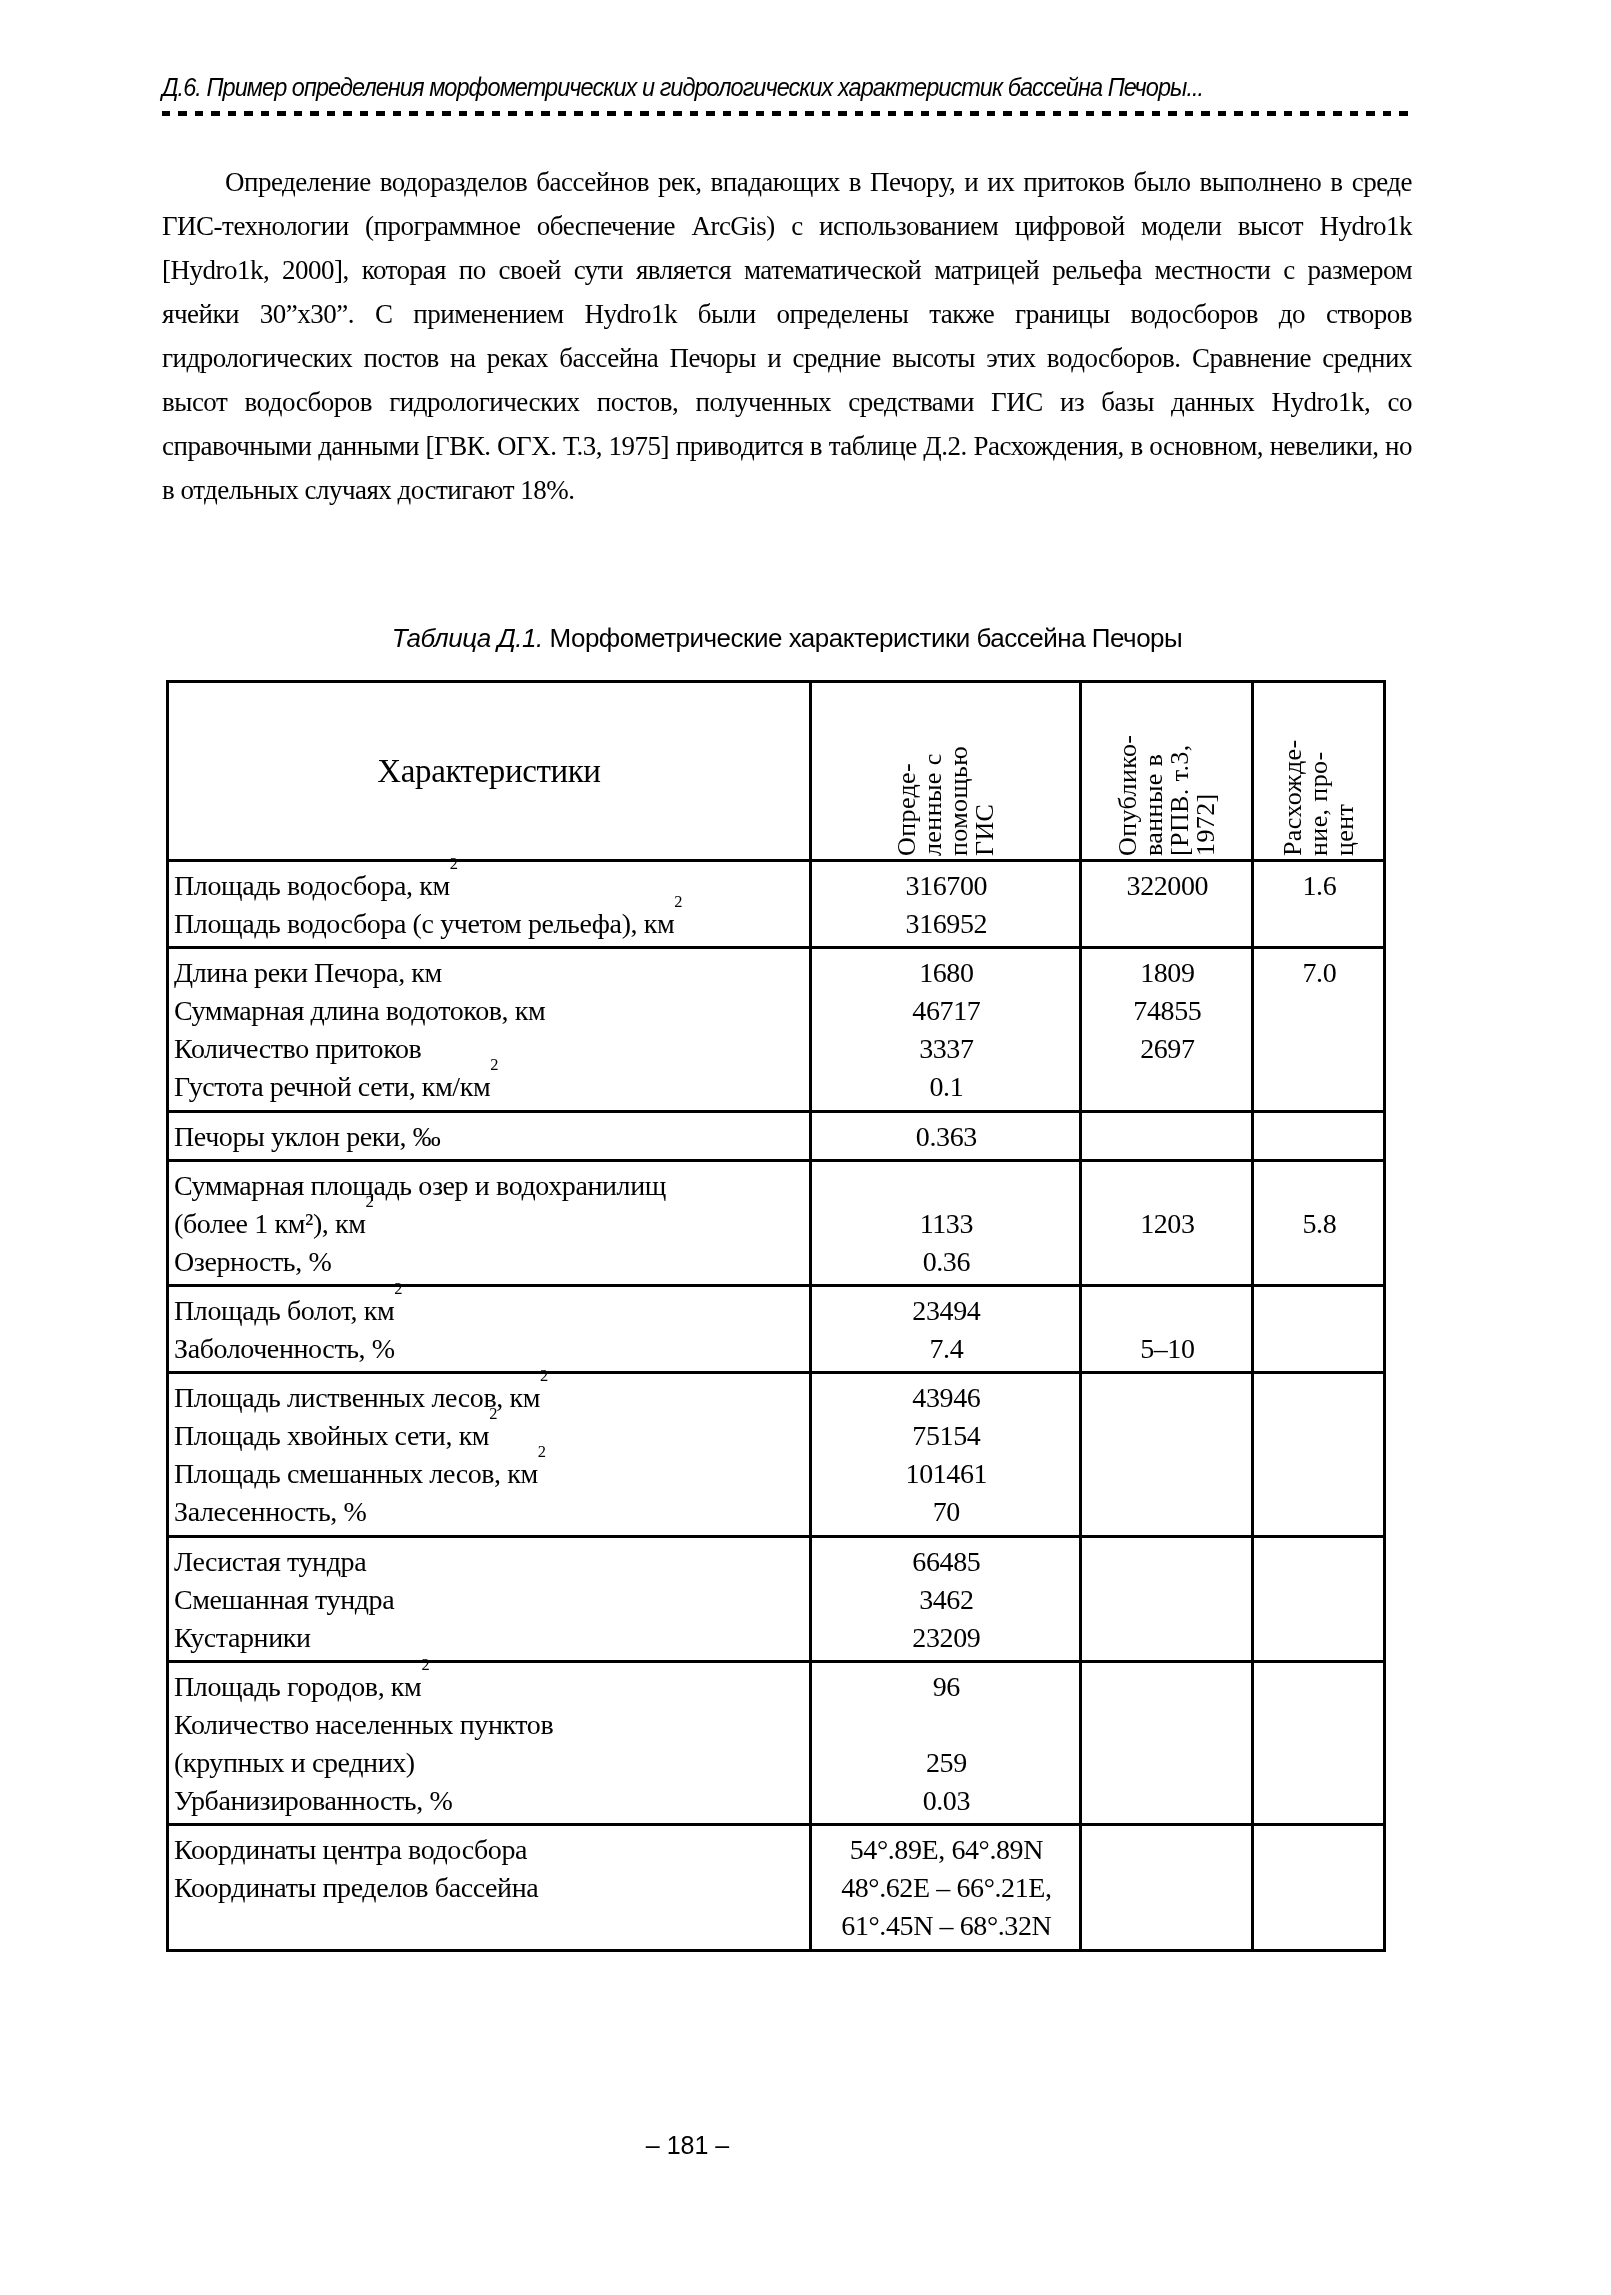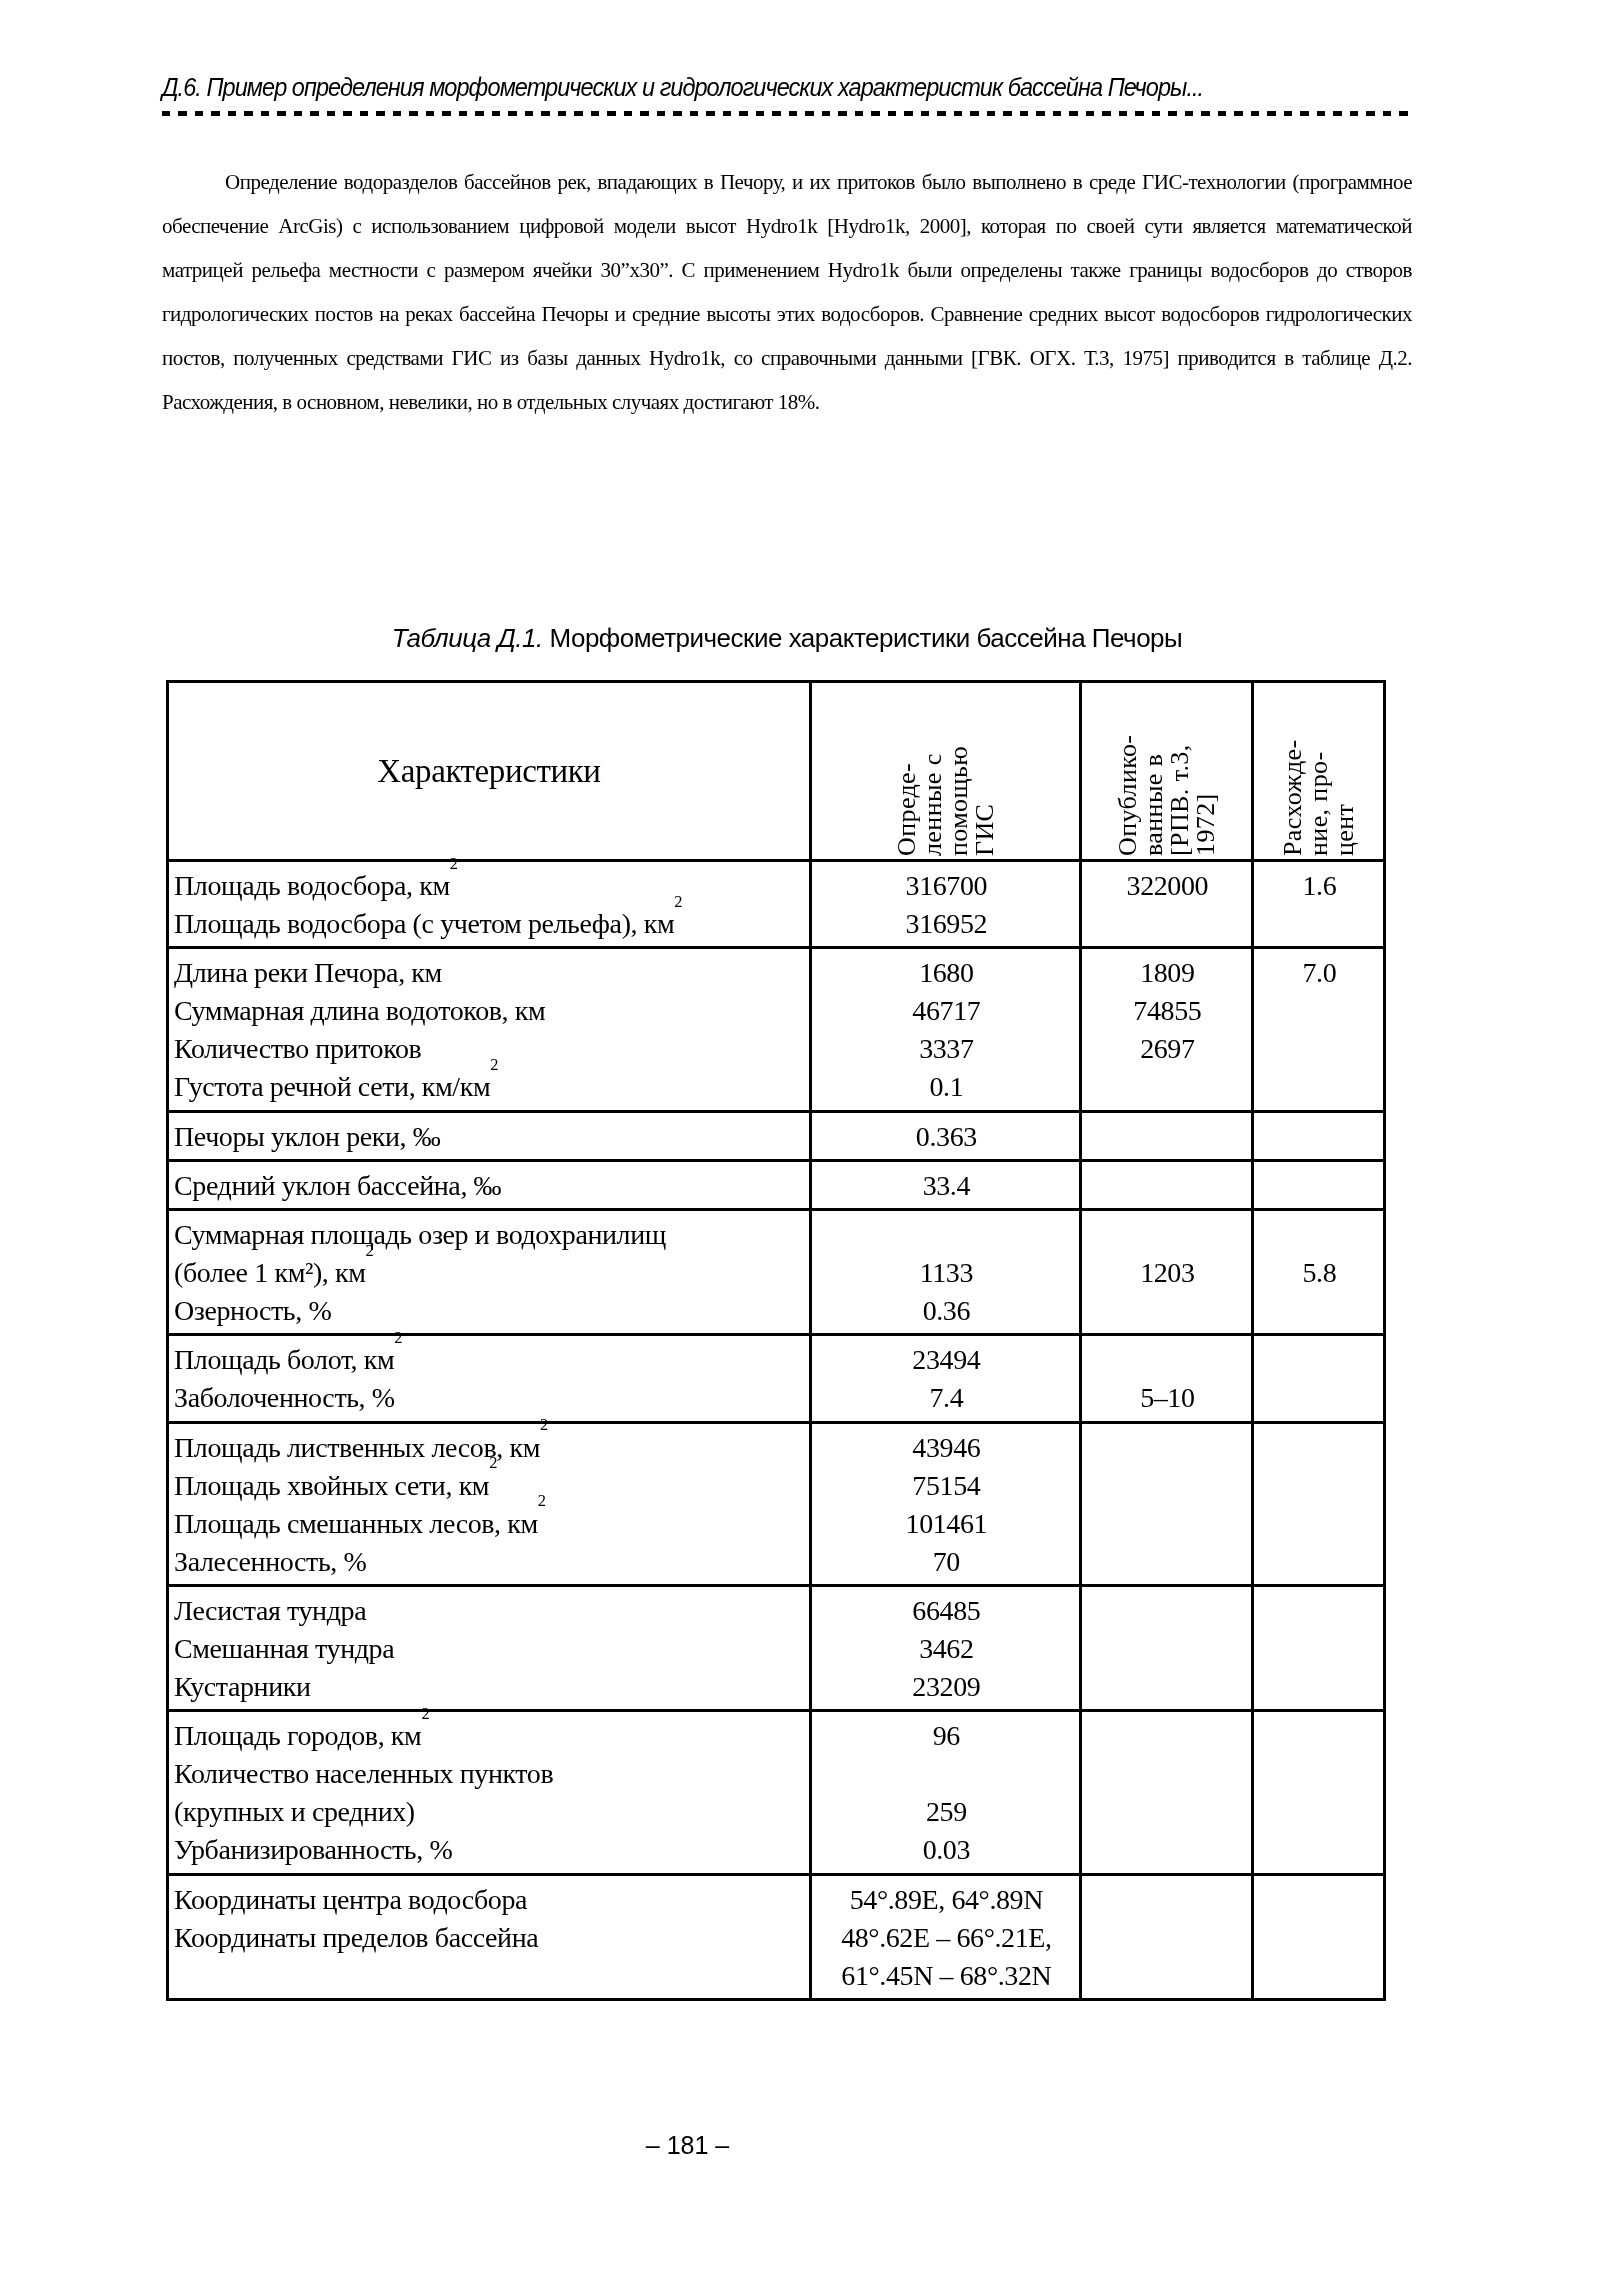"Определение водоразделов бассейнов рек," .body-text { font-size: 21px -> 27px }
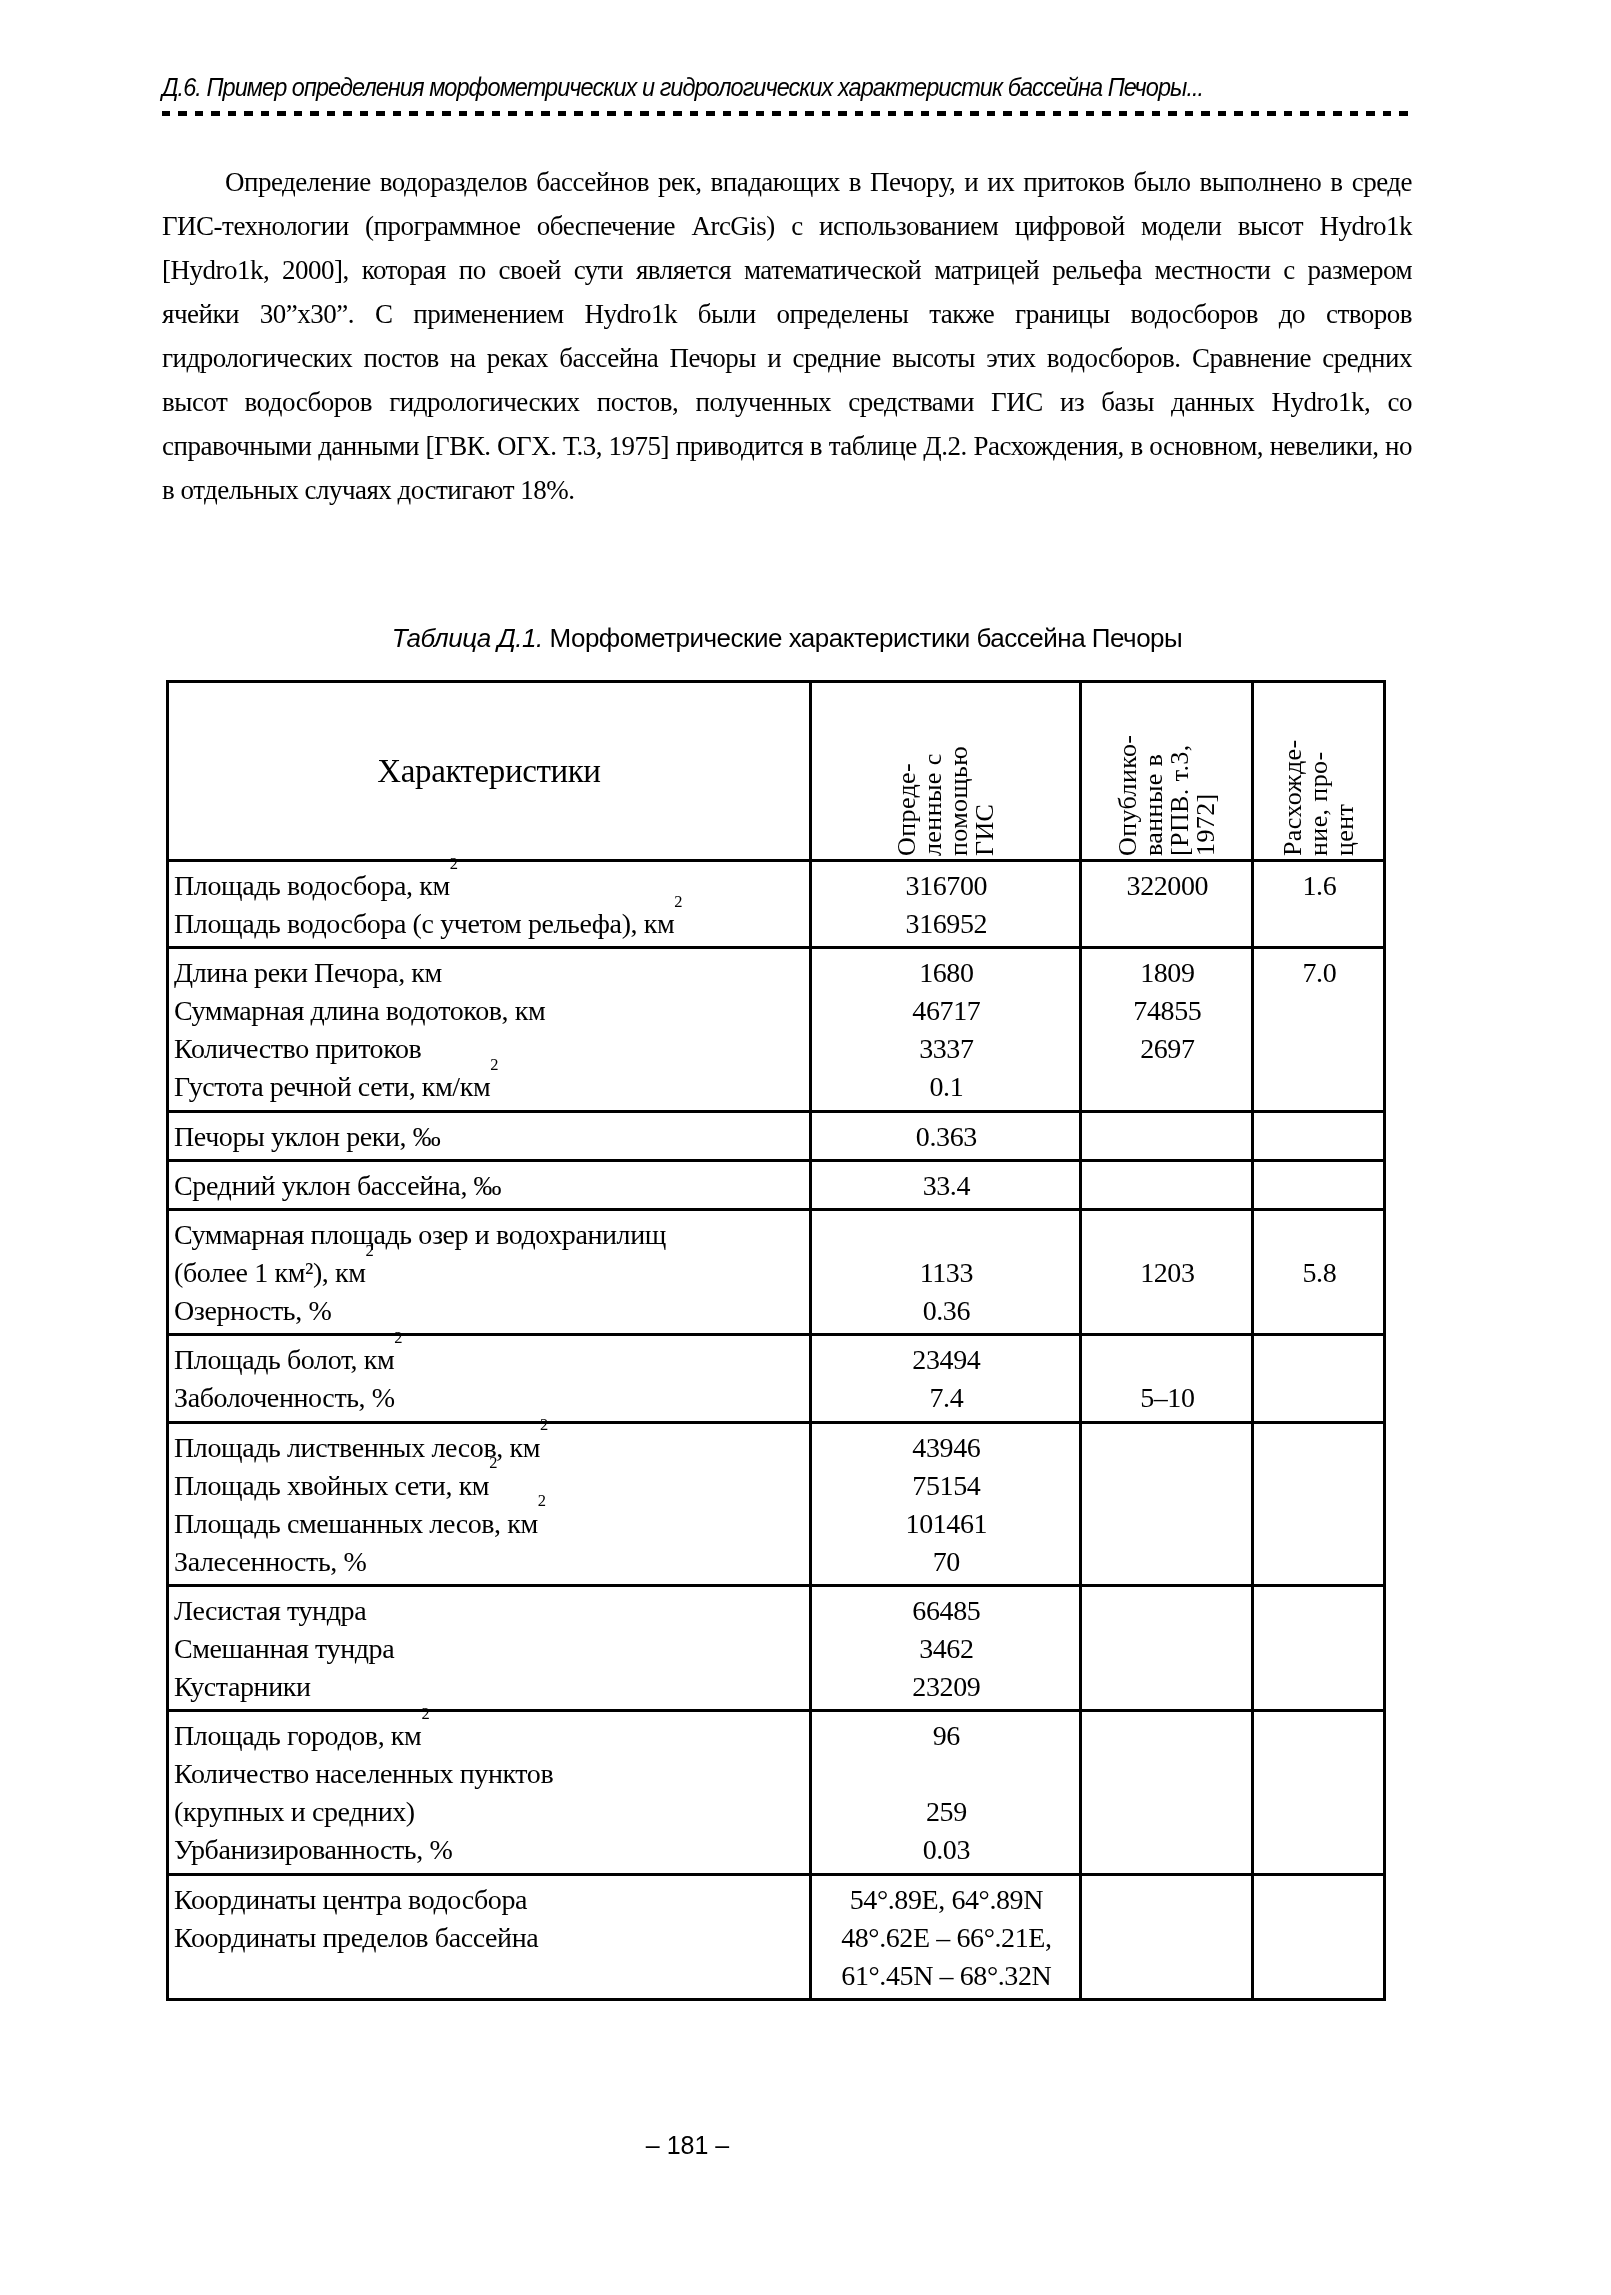"Средний уклон бассейна, ‰" tr { html: <tr> <td> <div> <span><span>Средний уклон бассейна, ‰</span></span> </div> </td> <td> <div> <span><span>33.4</span></span> </div> </td> <td> <div> <span><span></span></span> </div> </td> <td> <div> <span><span></span></span> </div> </td> </tr> -> none }
